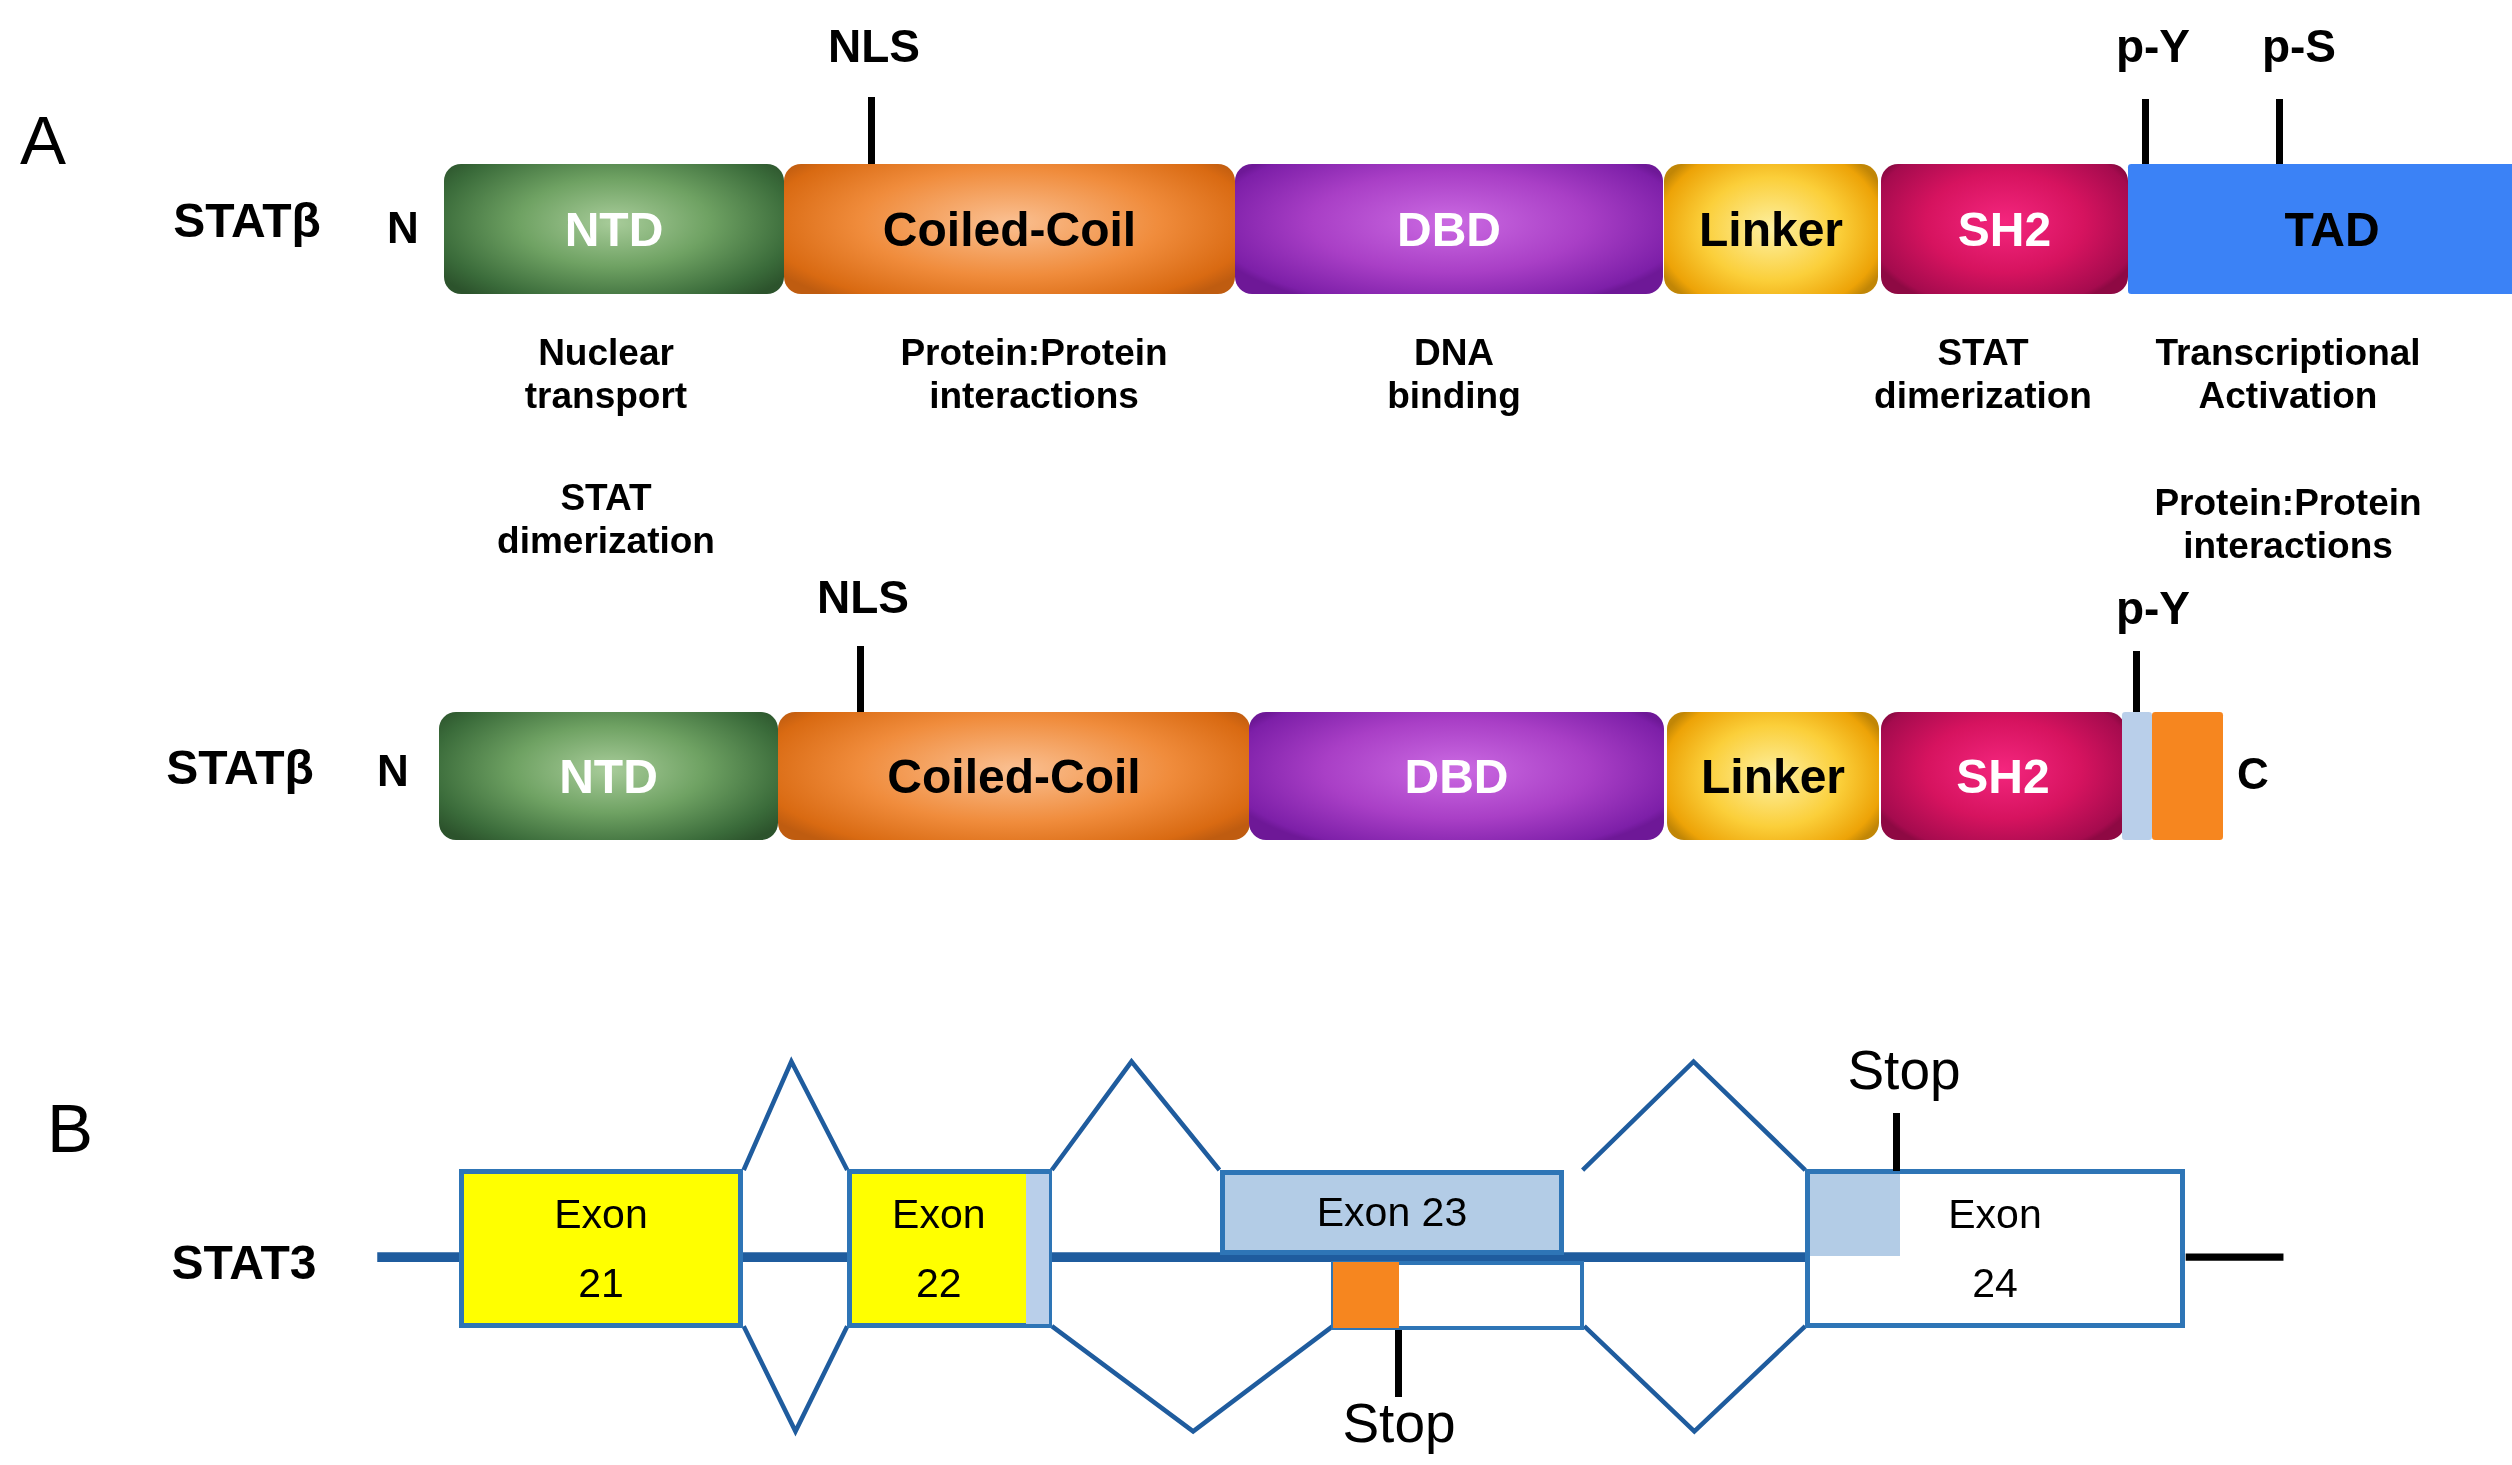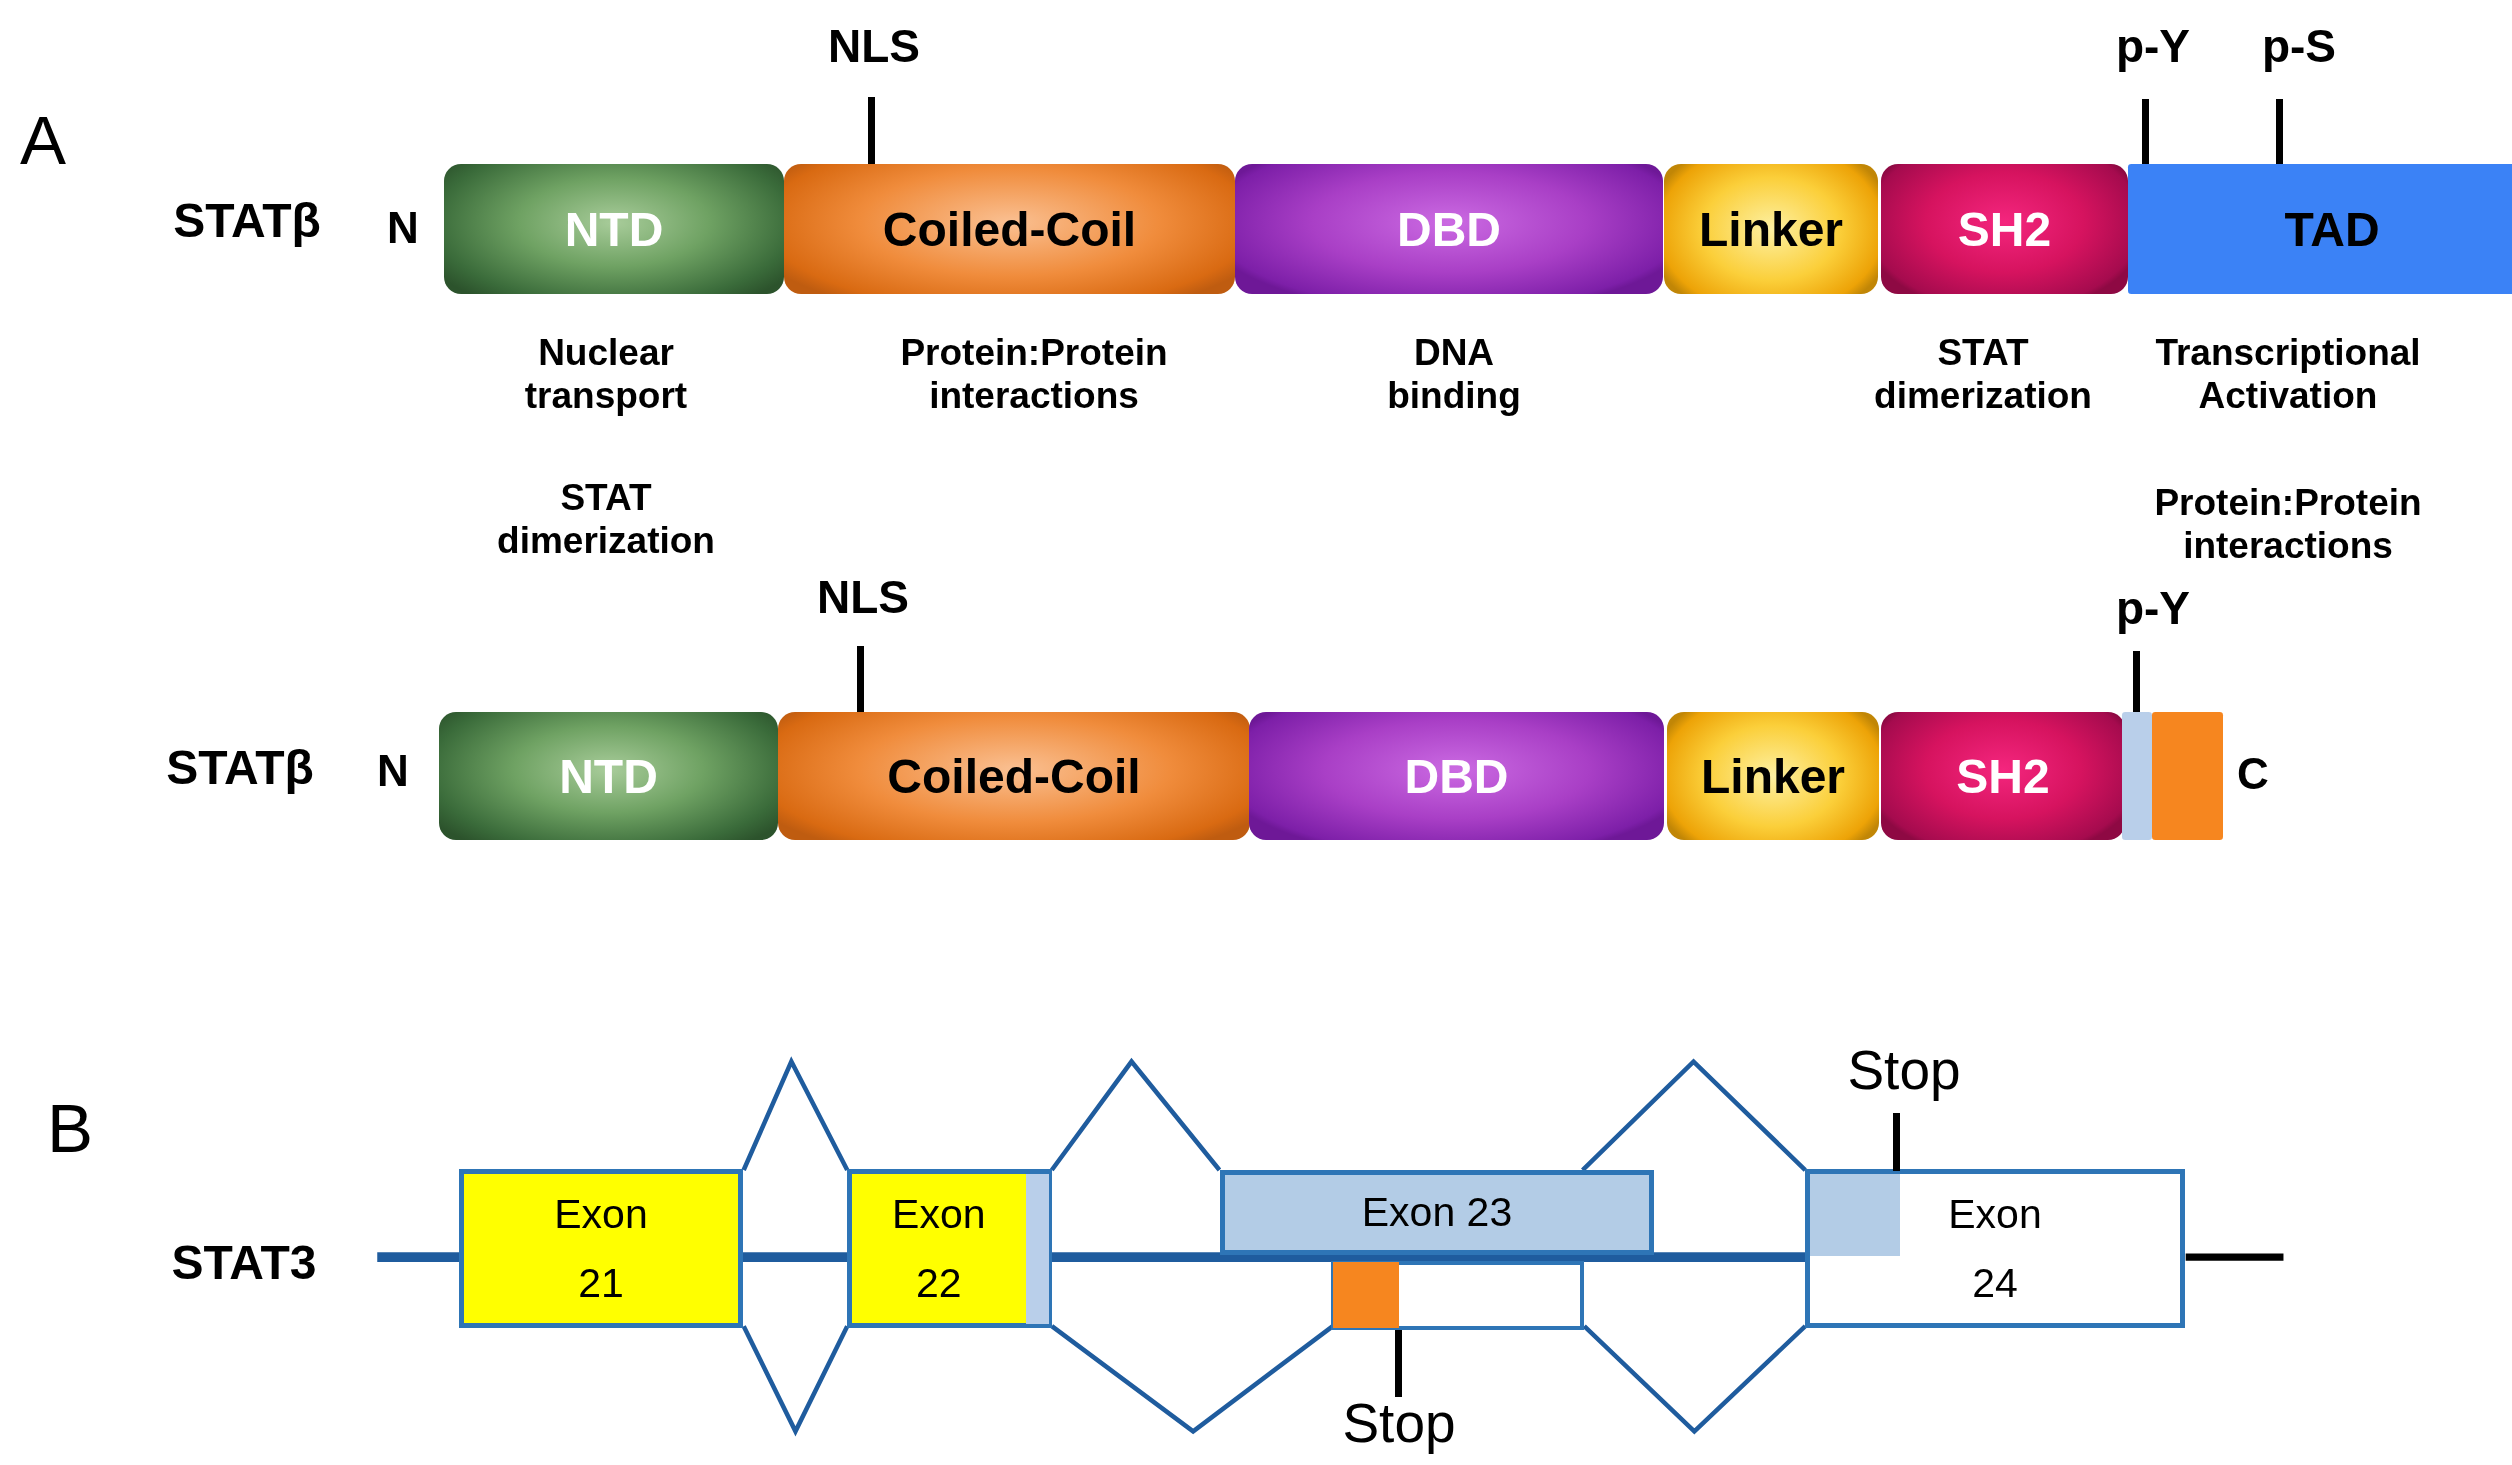"Exon 23" div.exon-box { width: 434px -> 344px }
